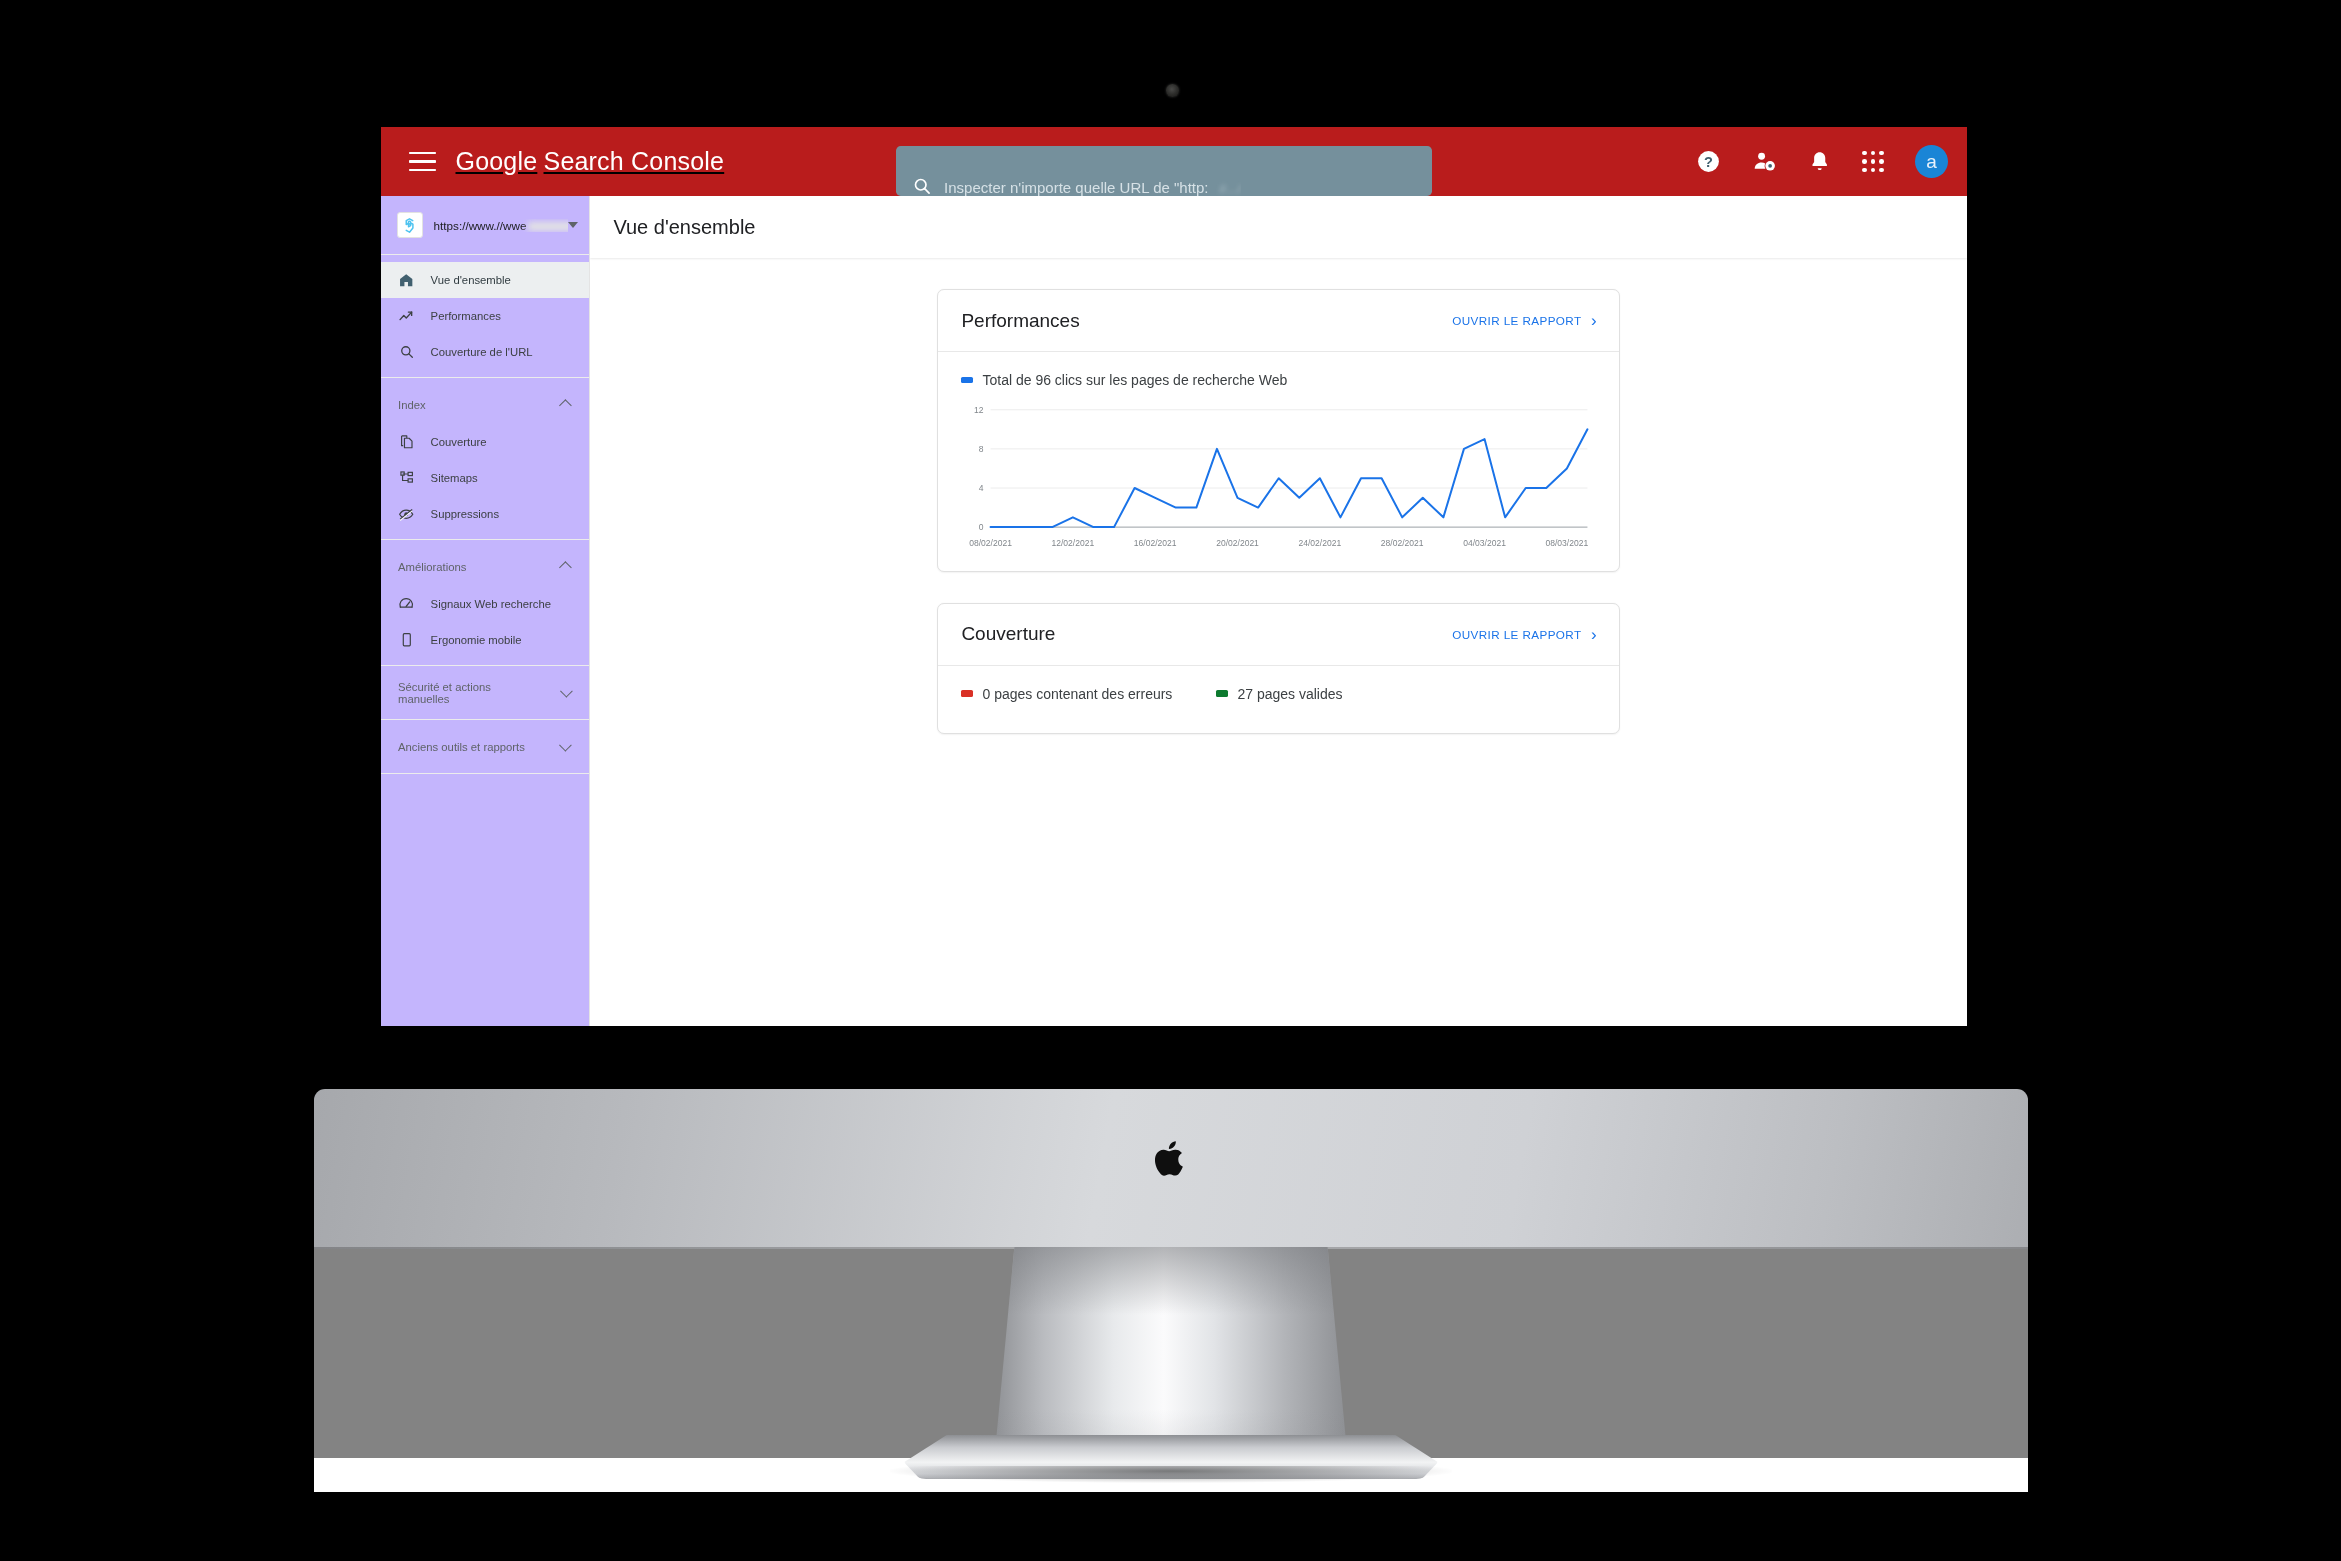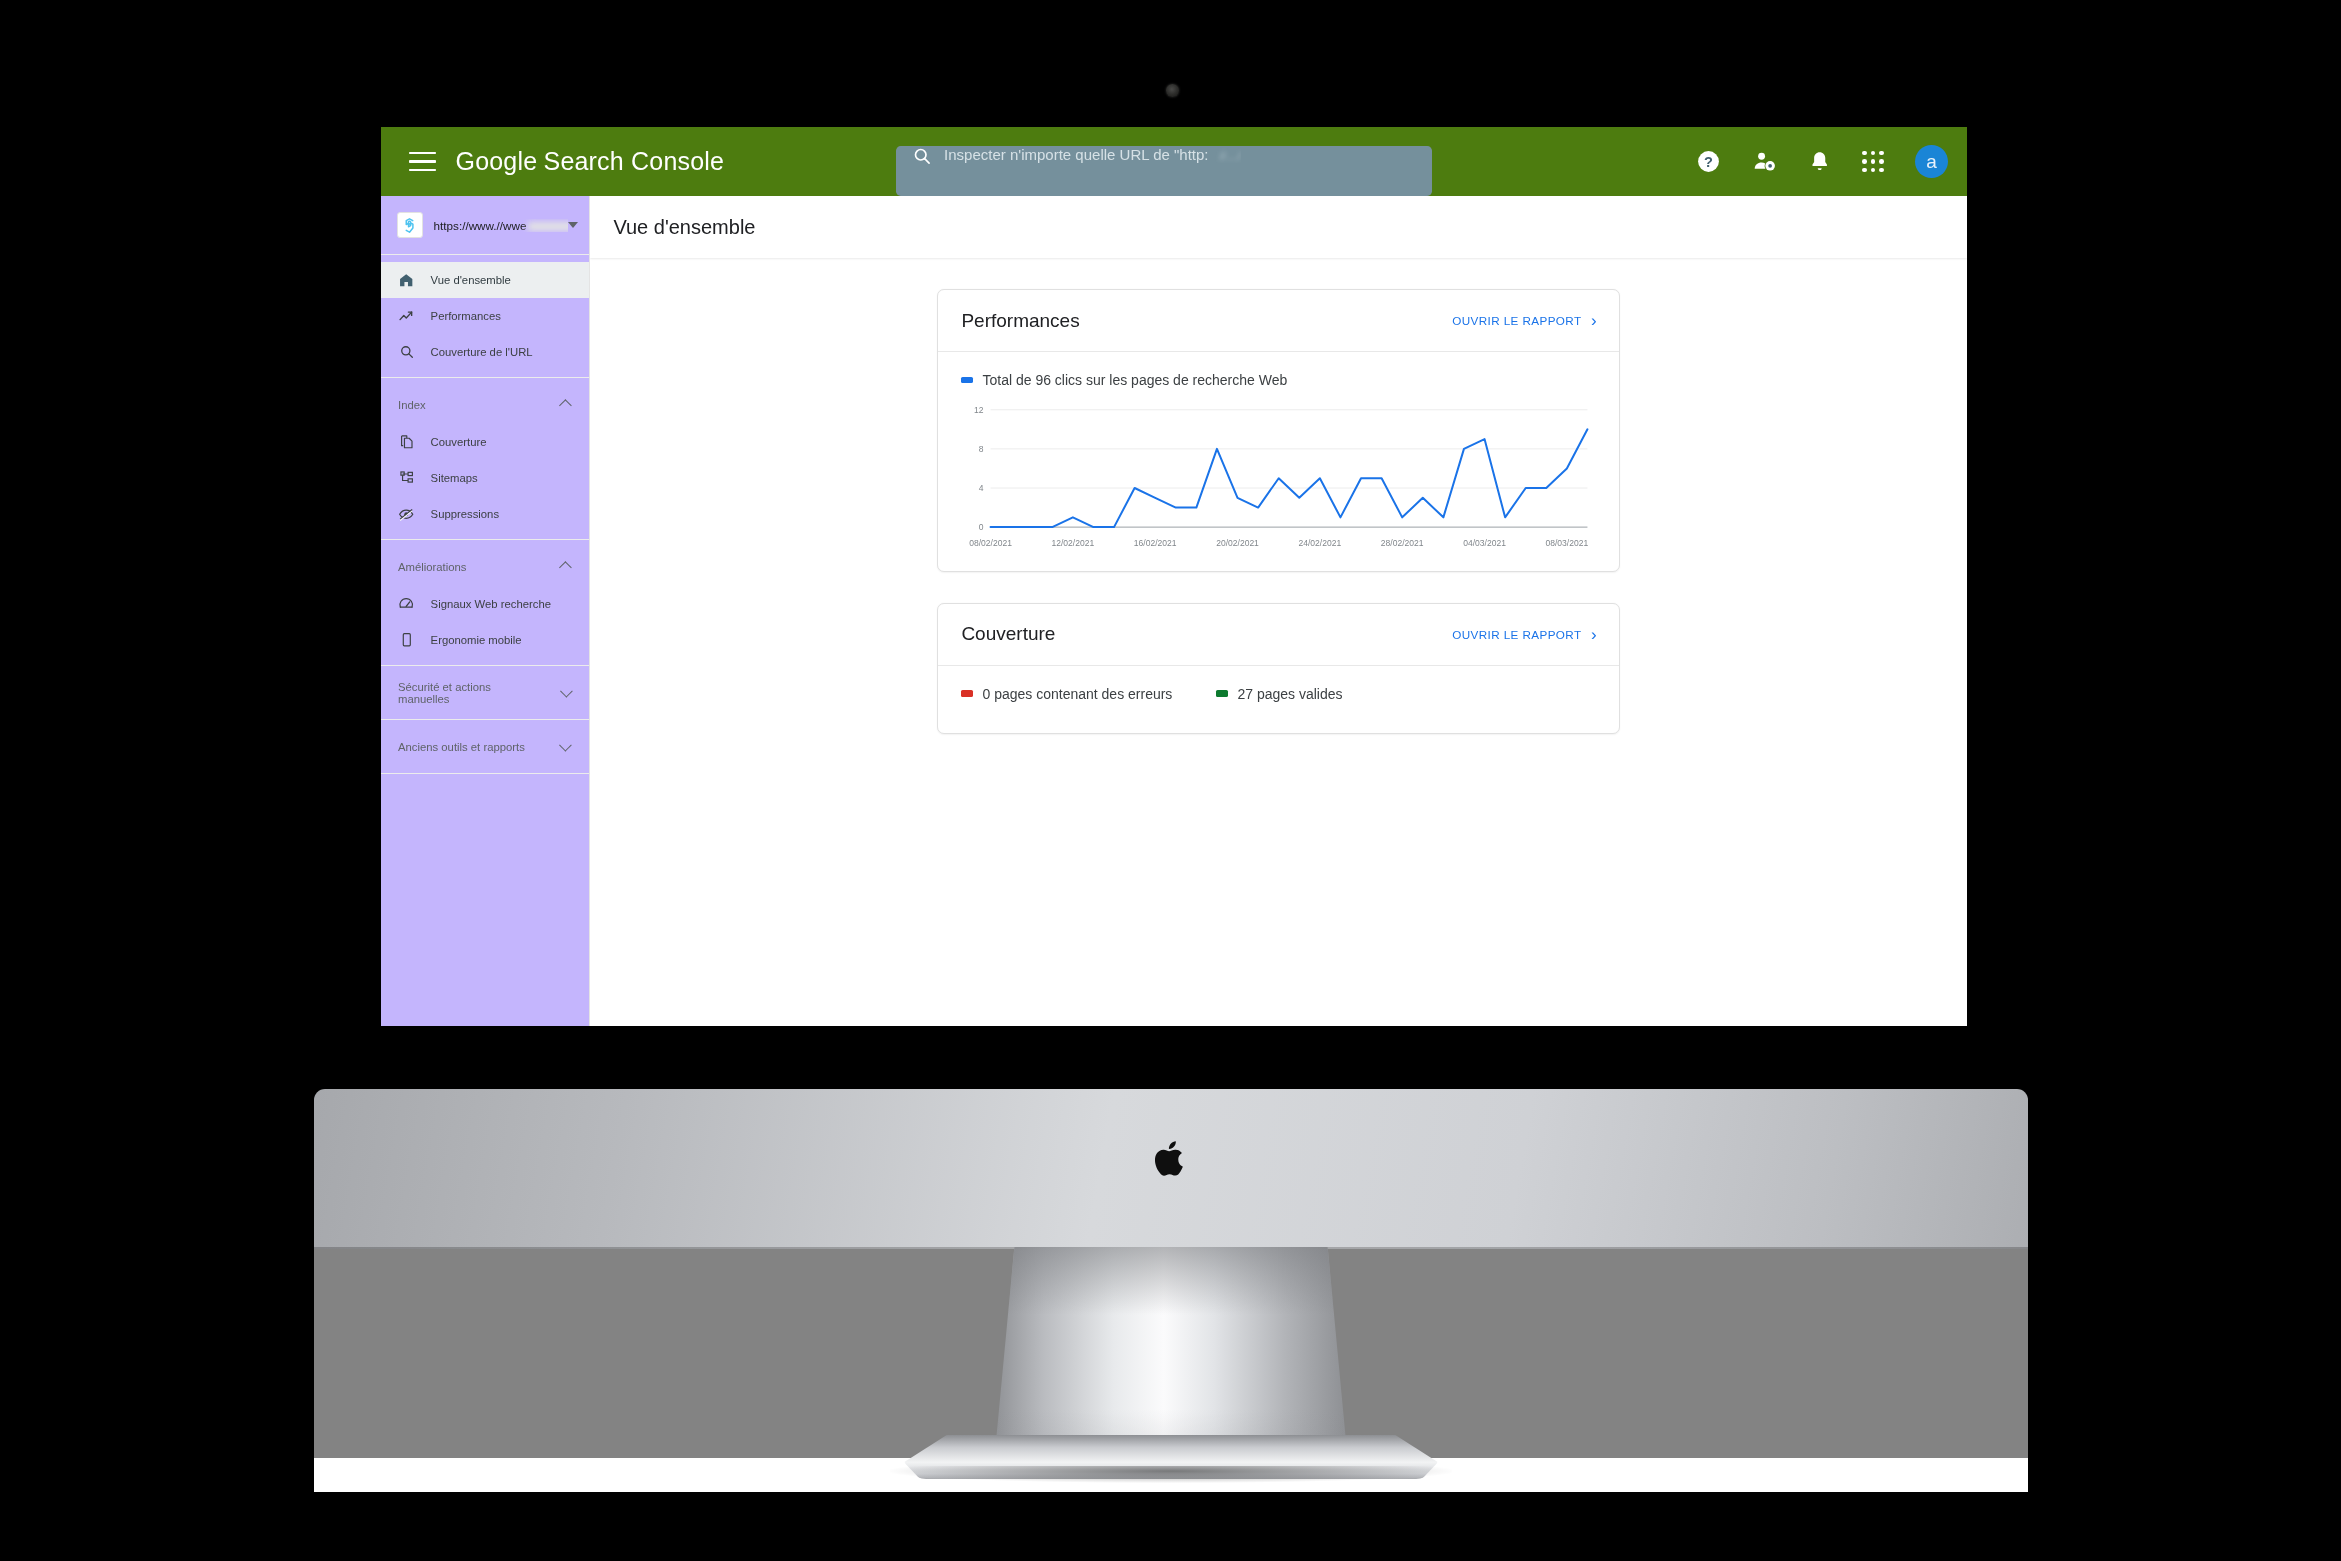"Google Search Console" .appbar { background: #4d7c0f -> #b91c1c; text-decoration: none -> underline }
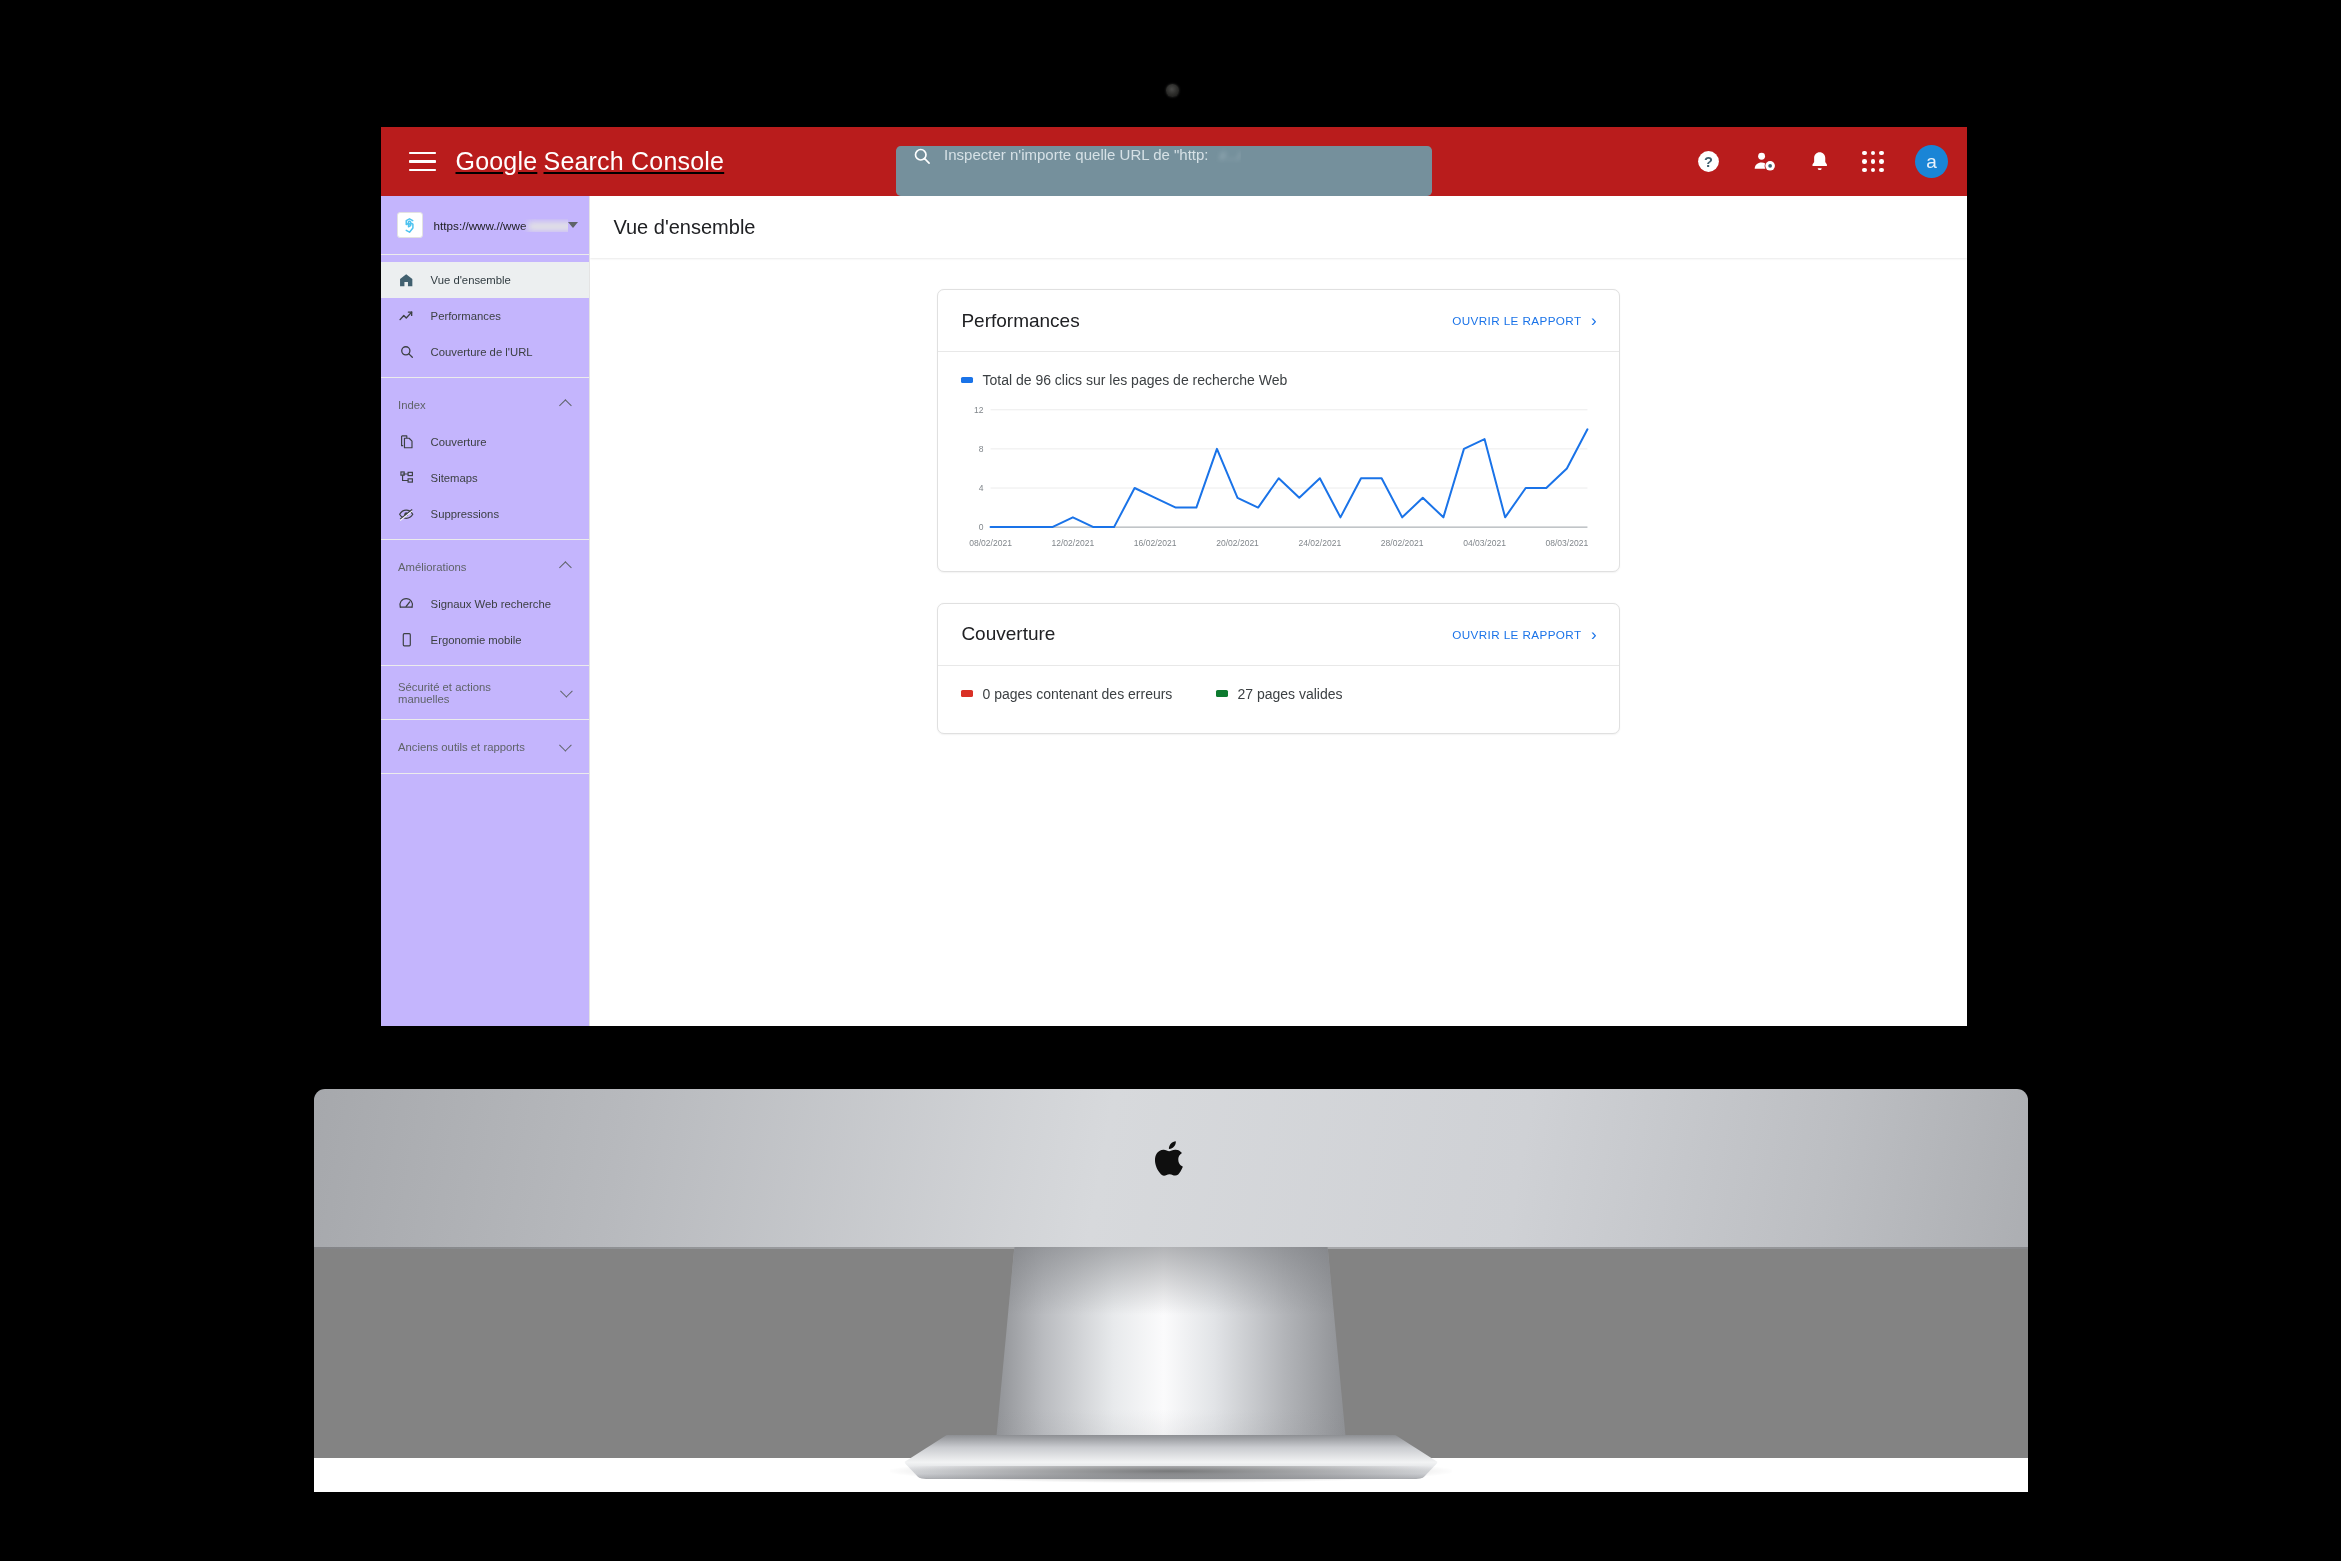"Inspecter n'importe quelle URL de" .searchwrap { align-items: flex-start -> flex-end }
